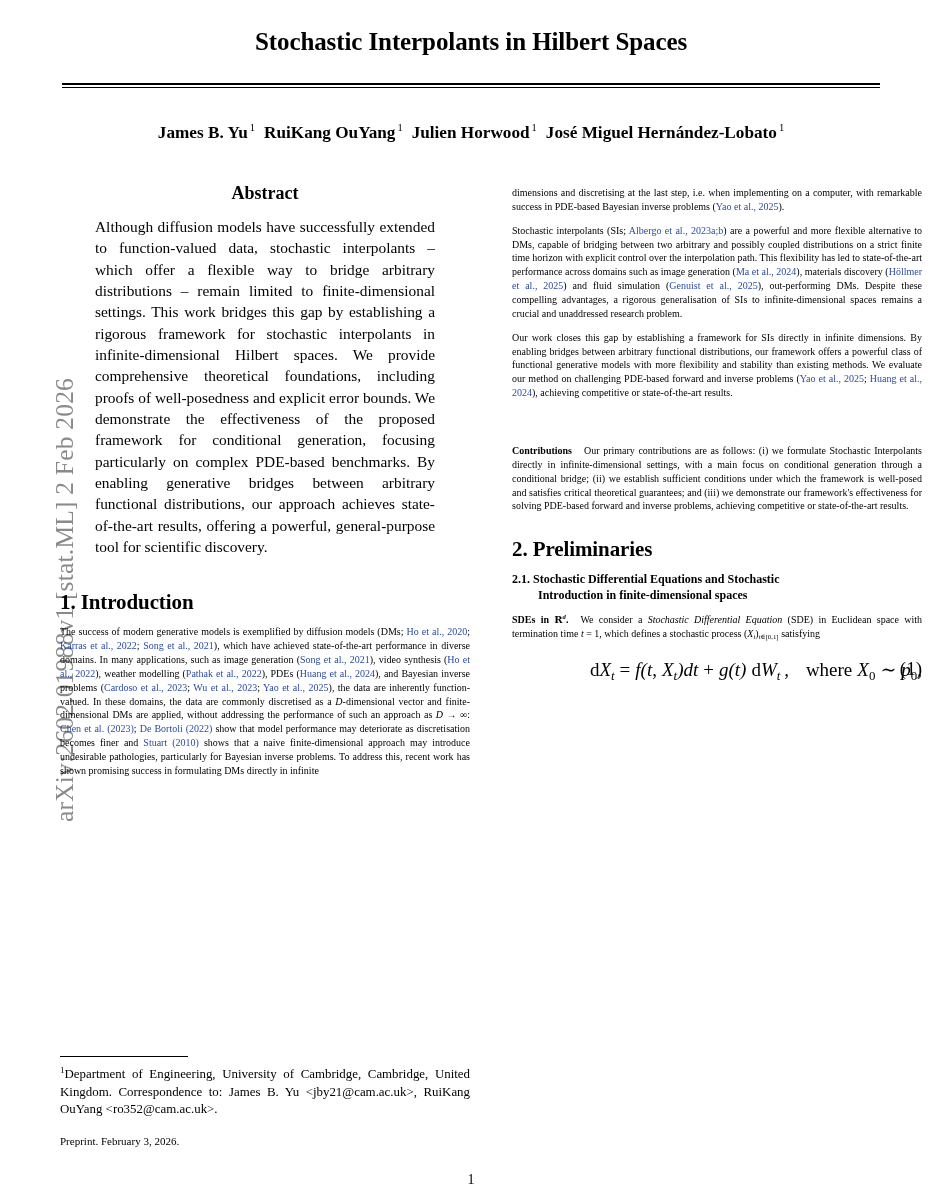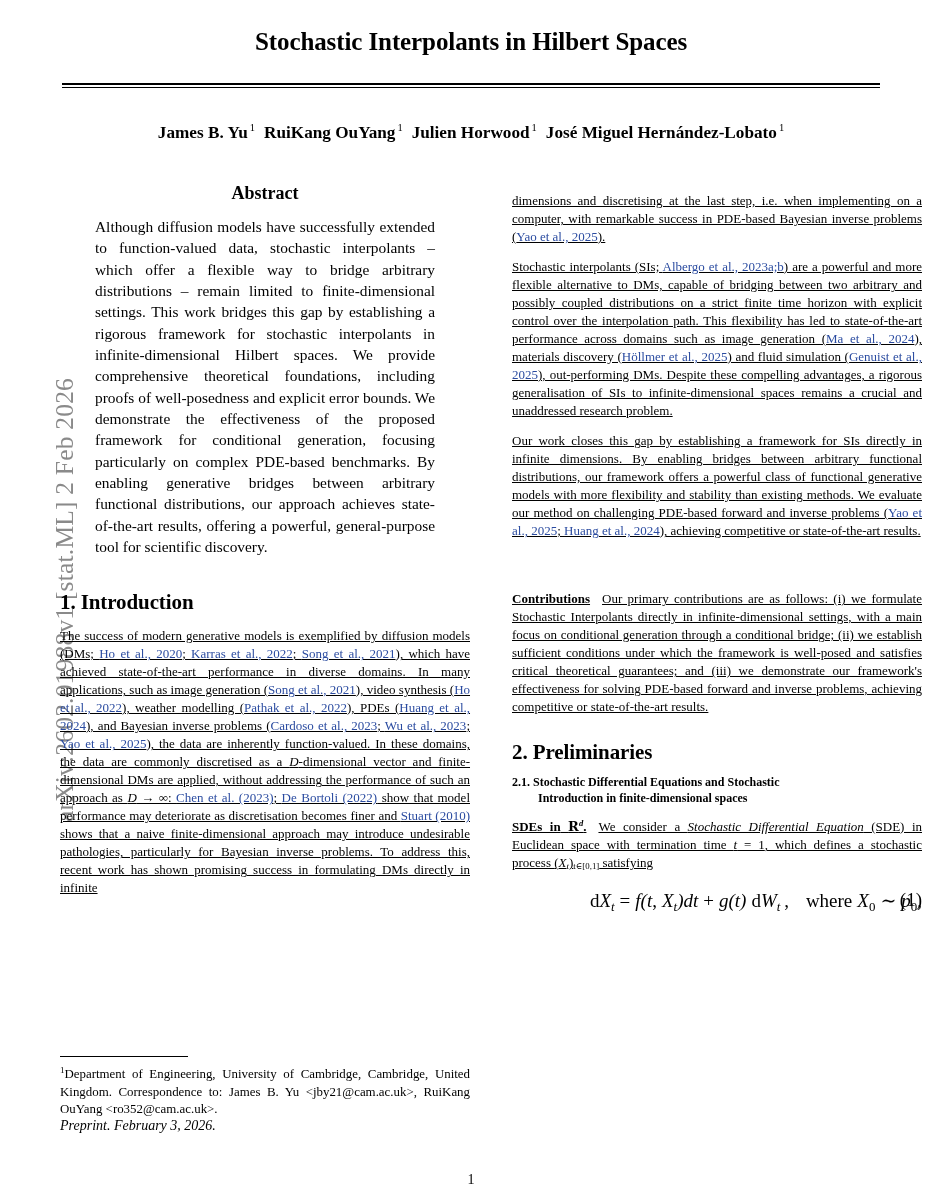"dimensions and discretising at the" p.body { font-size: 13px -> 10px; margin: 12px 0 10px 0 -> 6px 0 10px 0; text-decoration: underline -> none }
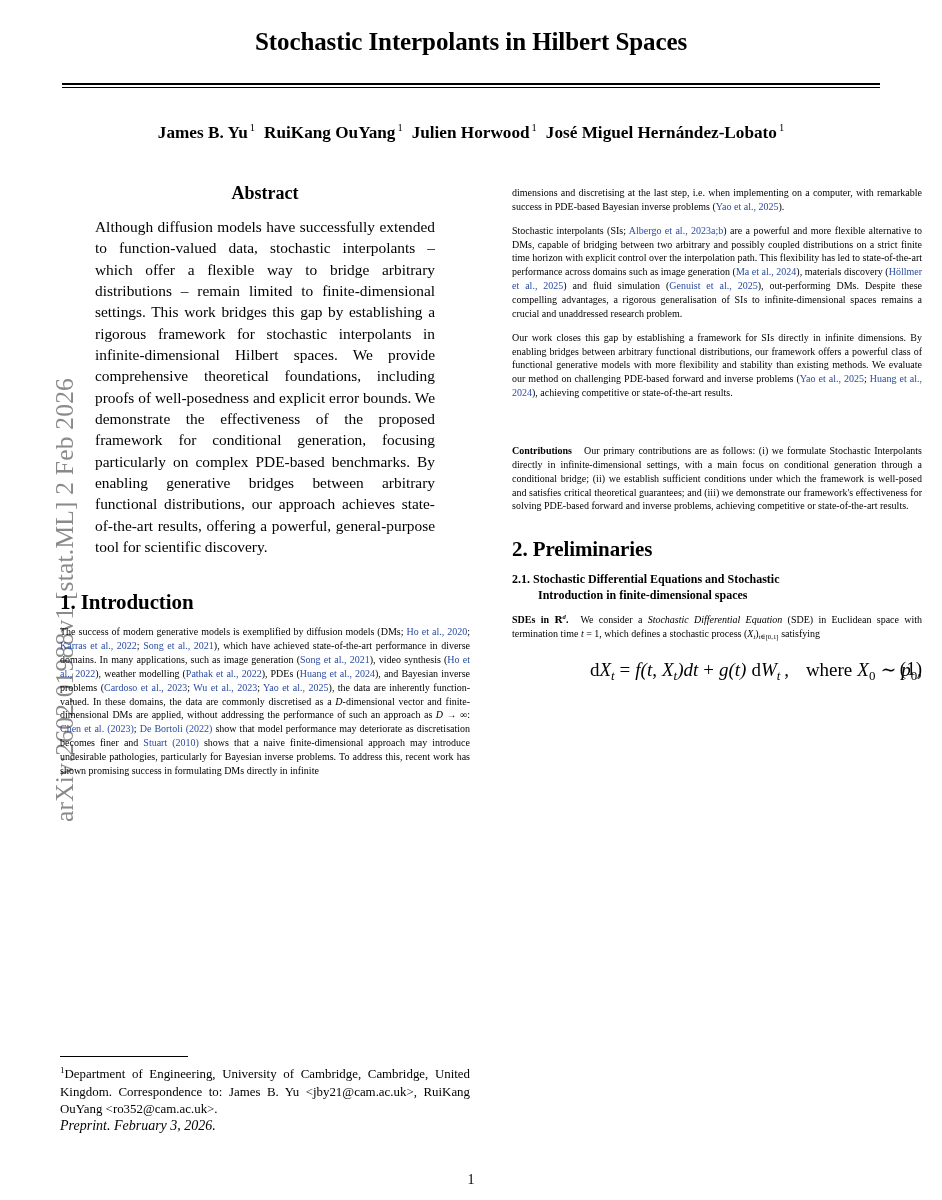"Preprint. February 3, 2026." .preprint { font-size: 14px -> 11px; font-style: italic -> none; margin-top: none -> 17px }
